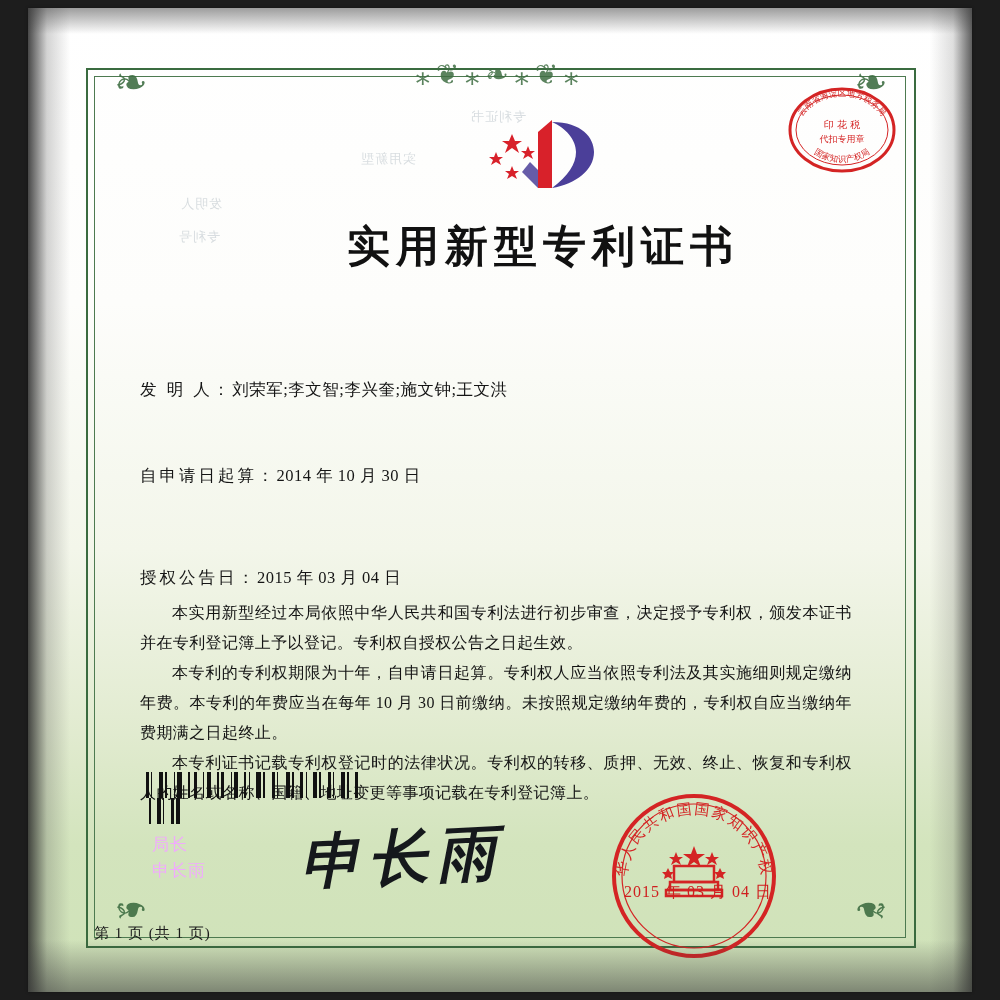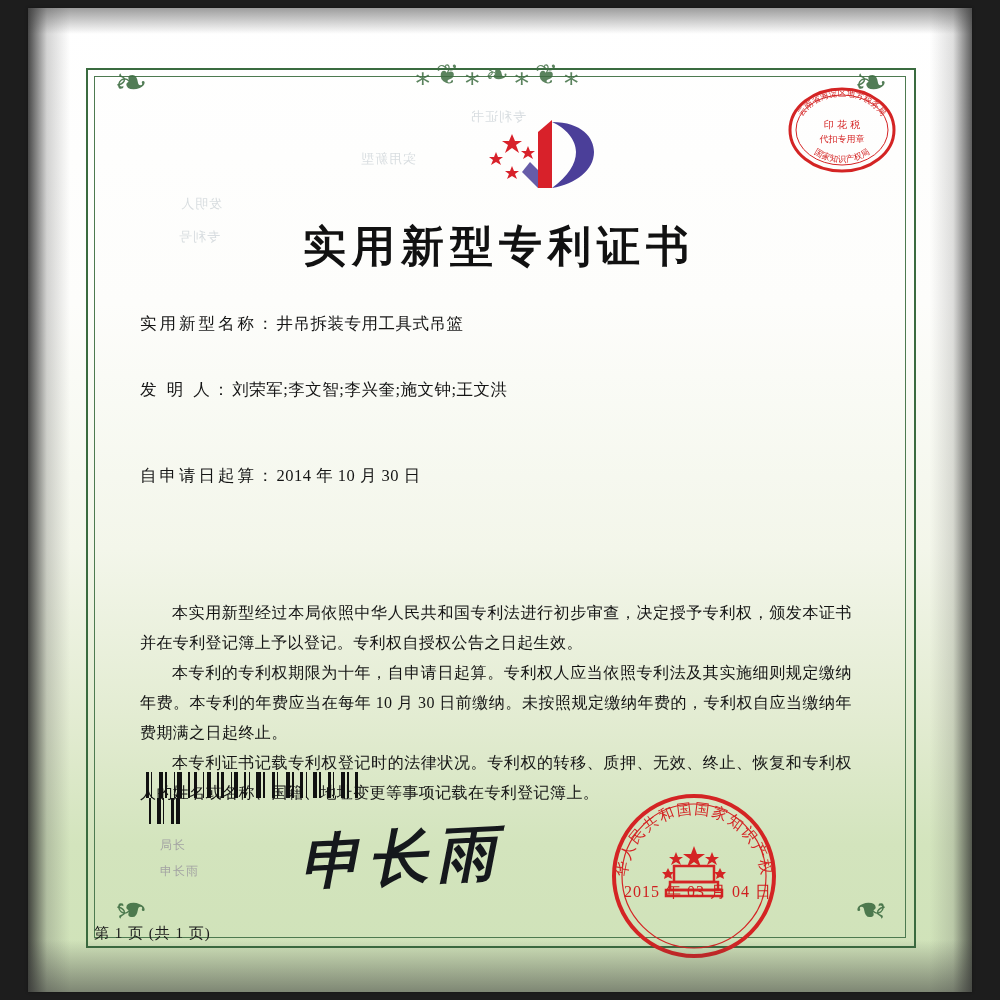"实用新型专利证书" .title { padding-left: none -> 44px }
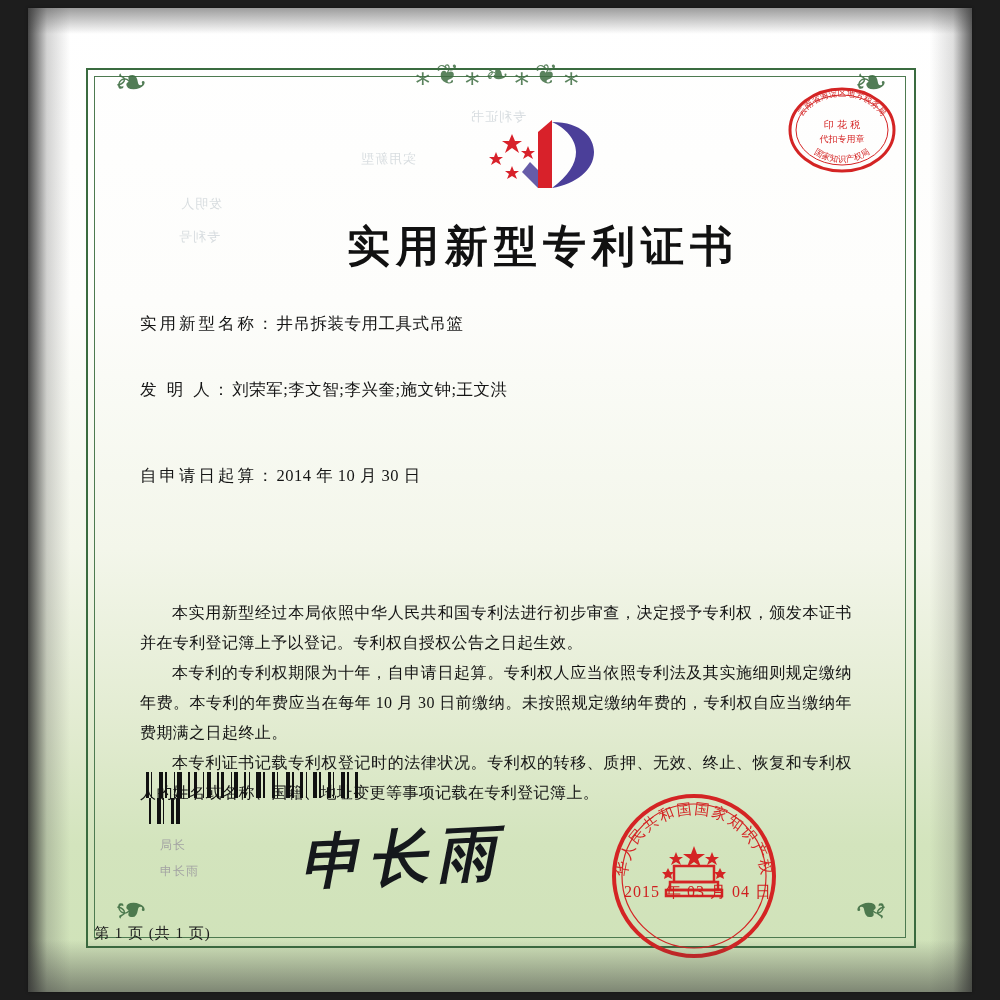"实用新型名称：井吊拆装专用工具式吊篮" div.field { html: <div> <span>实用新型名称：</span><span>井吊拆装专用工具式吊篮</span> </div> -> none }
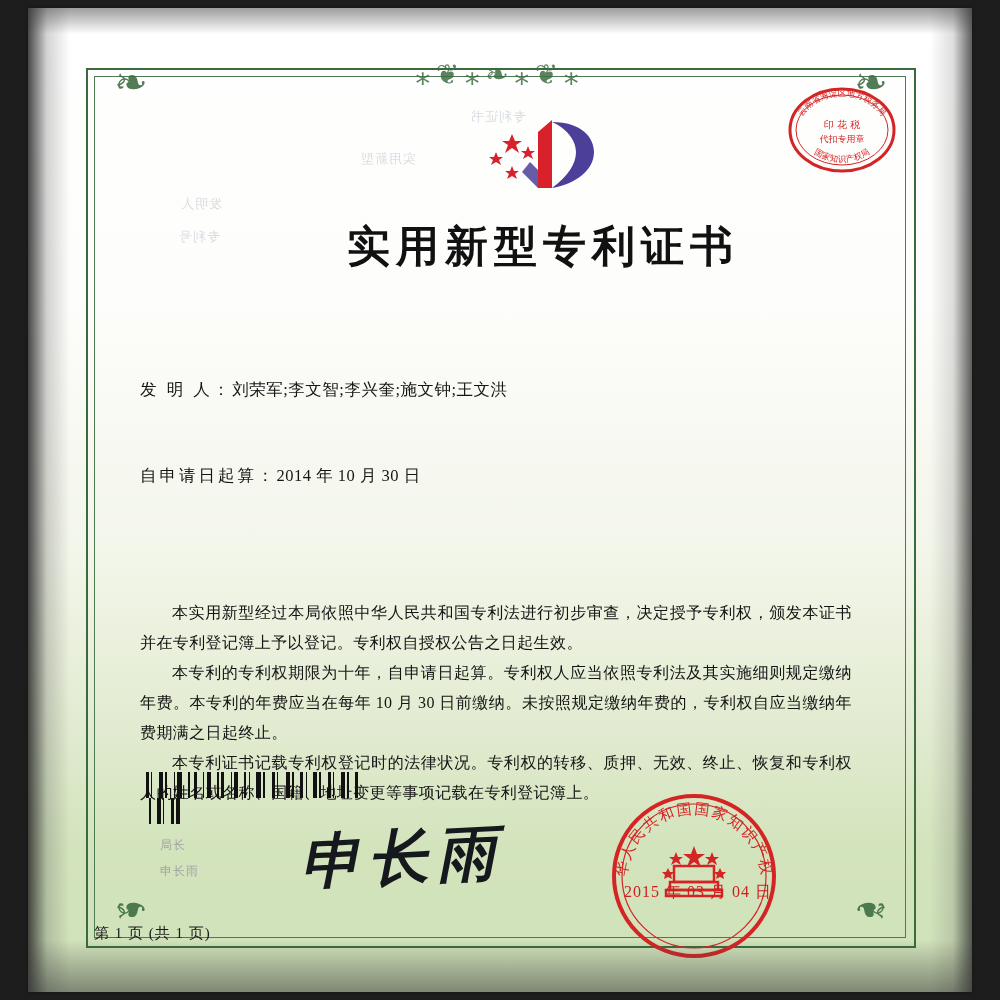"授权公告日：2015 年 03 月 04" div.field { html: none -> <div> <span>授权公告日：</span><span>2015 年 03 月 04 日</span> </div> }
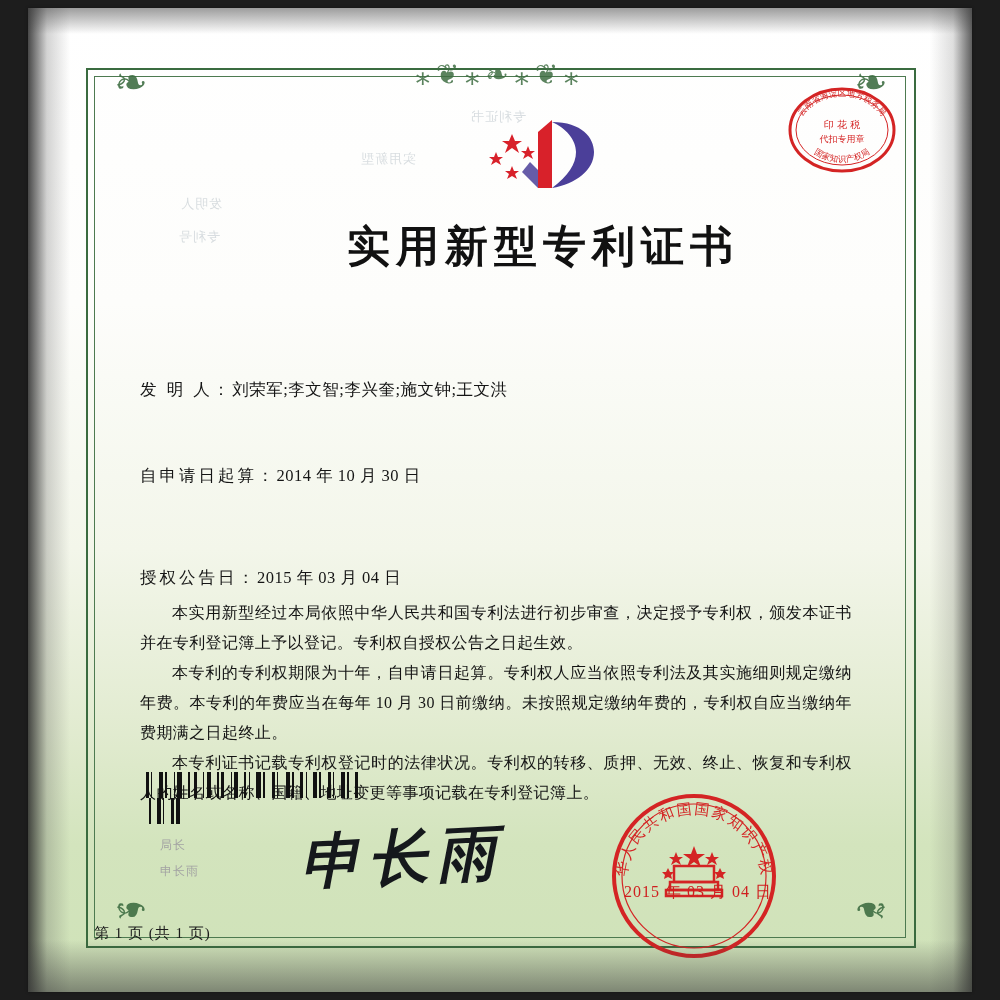"局长" .sig-label { color: #a3a3a3 -> #f0abfc; font-size: 12px -> 17px; left: 160px -> 152px }
